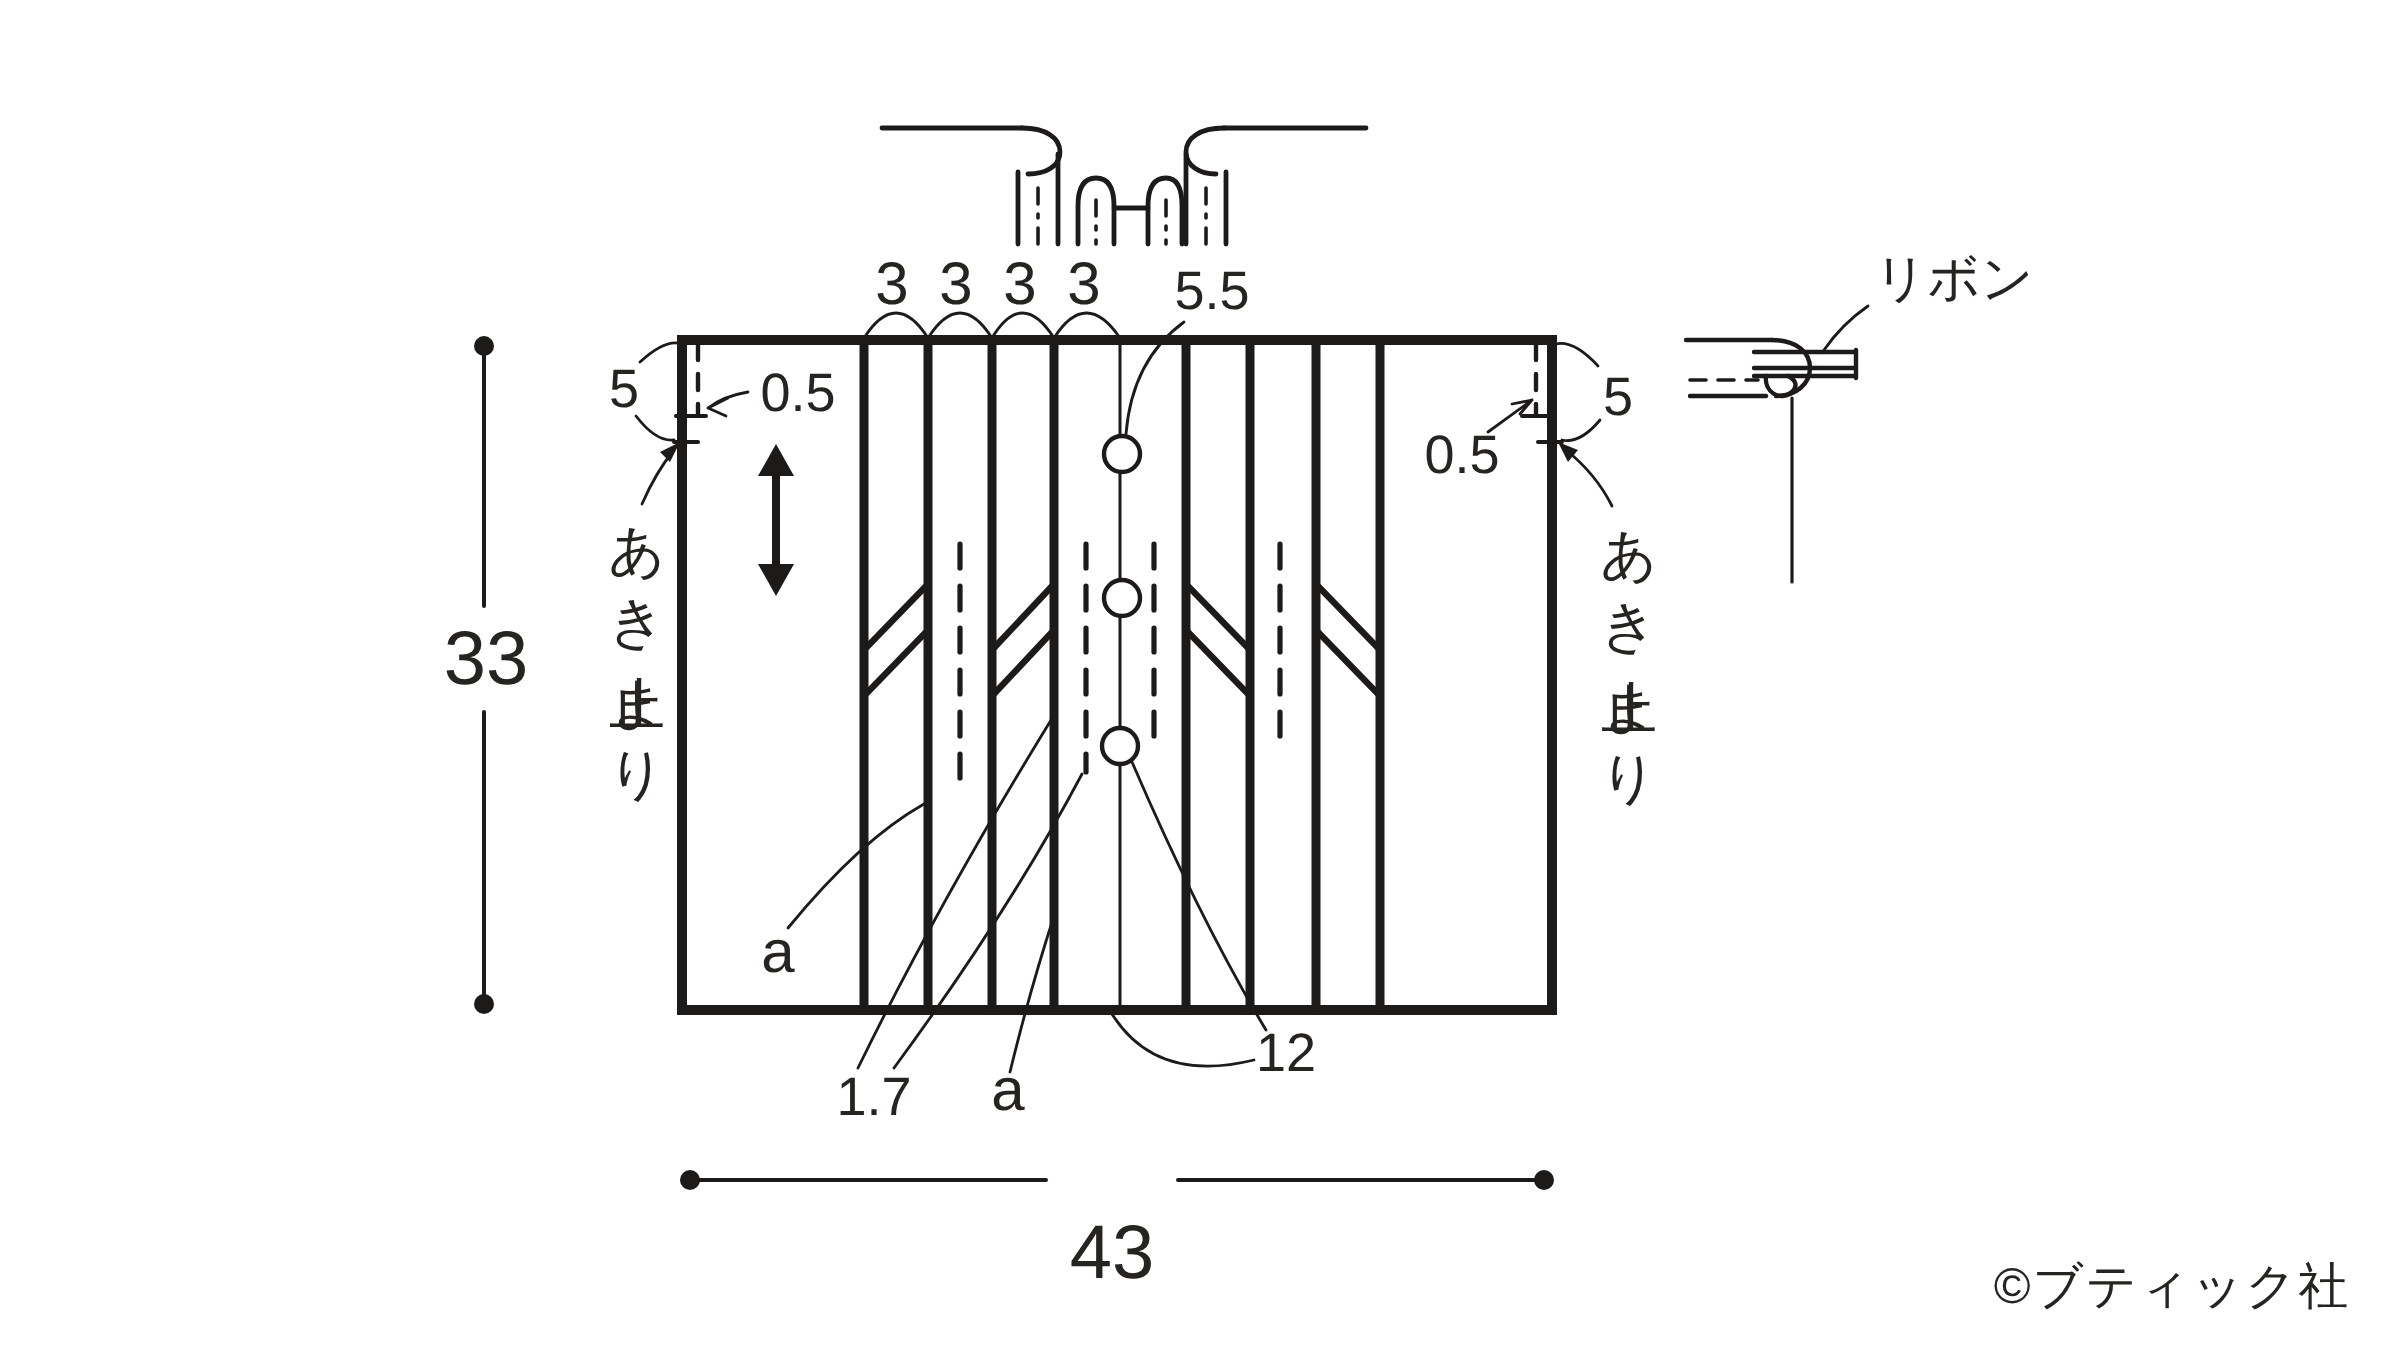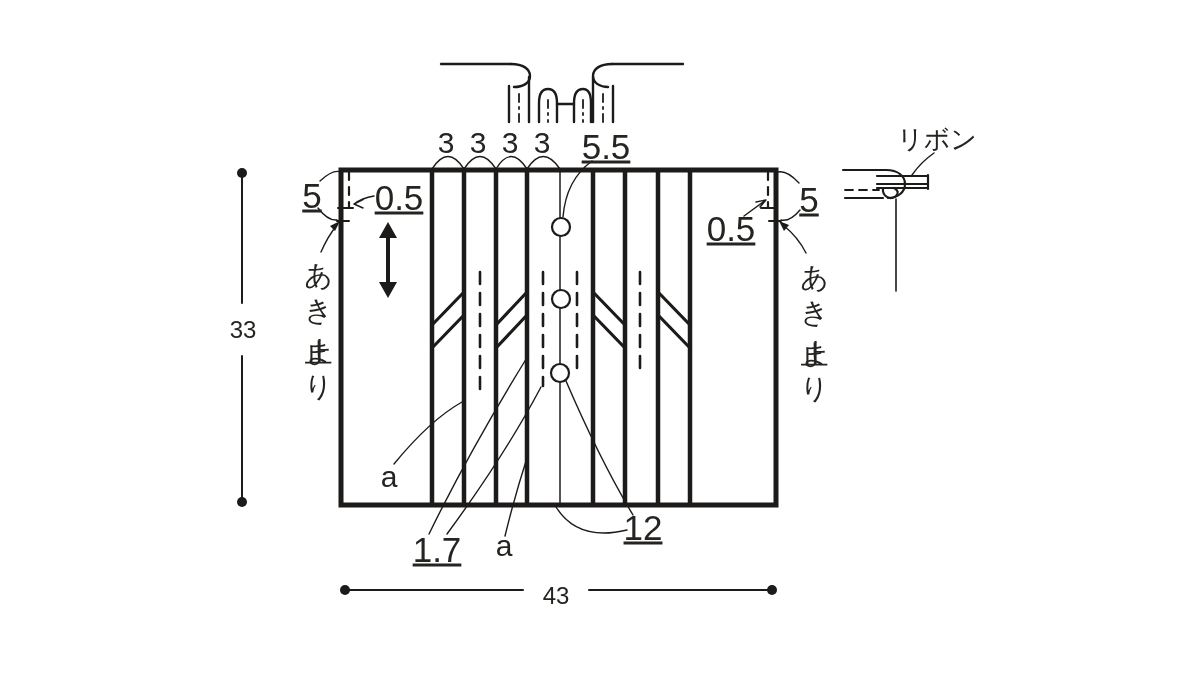"5.5" .num { font-size: 35px -> 27px; text-decoration: underline -> none }
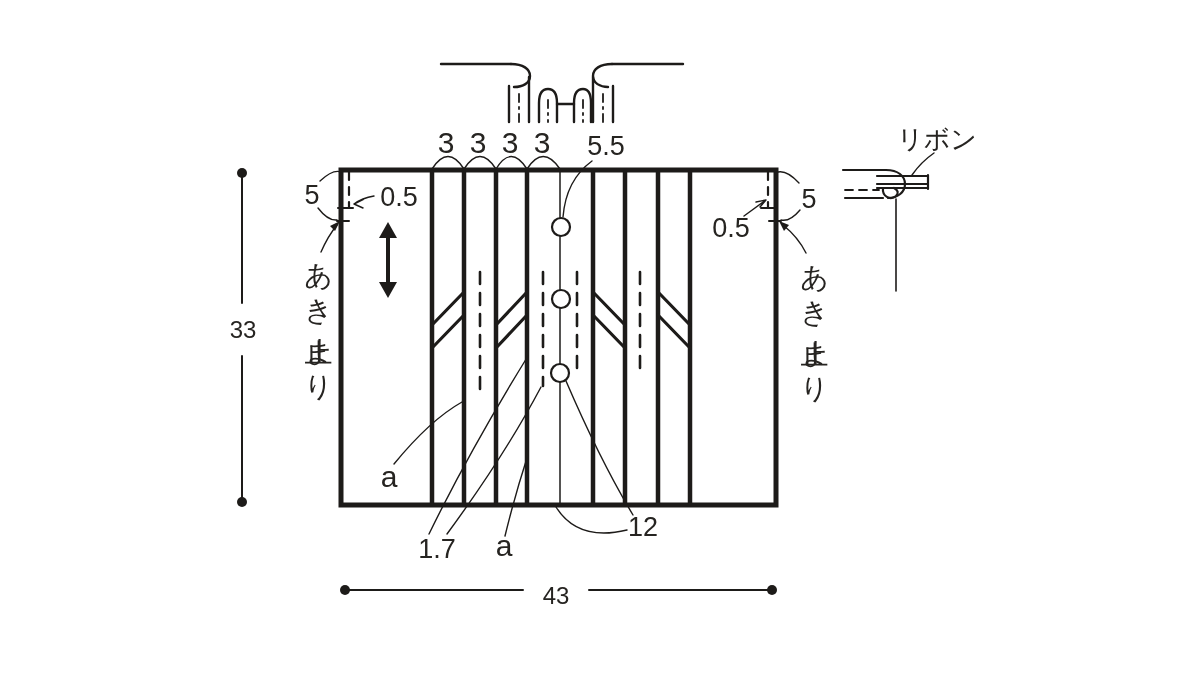"リボン" .jp { margin-left: none -> 40px }
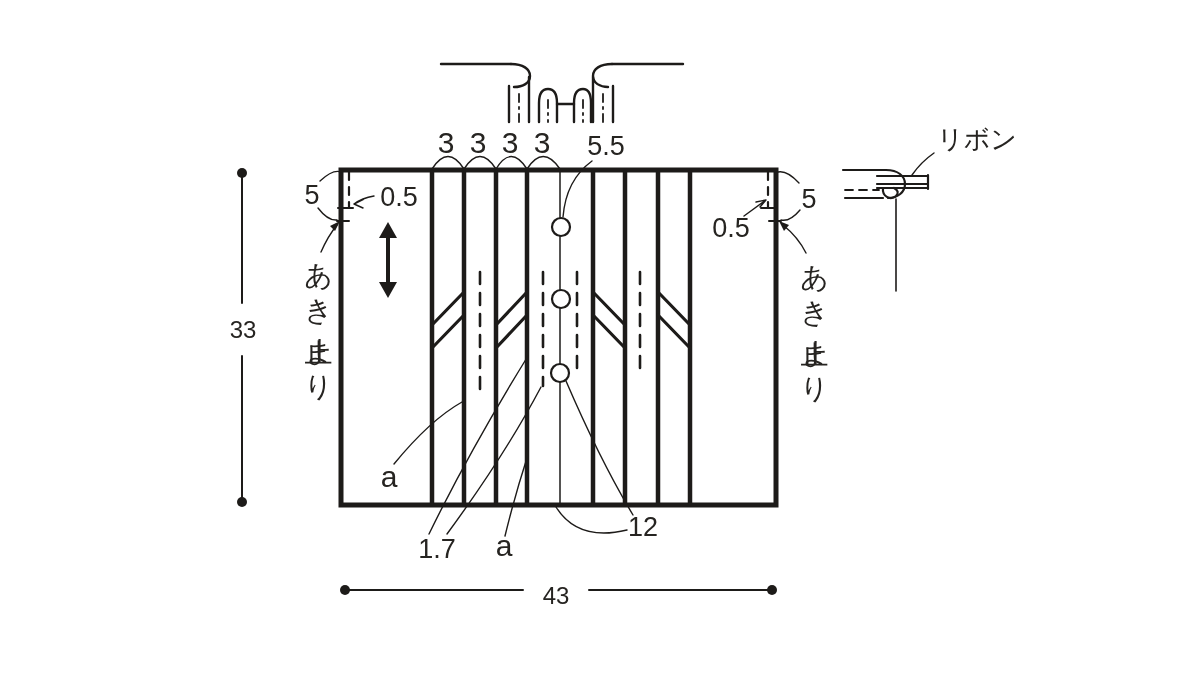"33" .num-lg { font-size: 24px -> 38px }
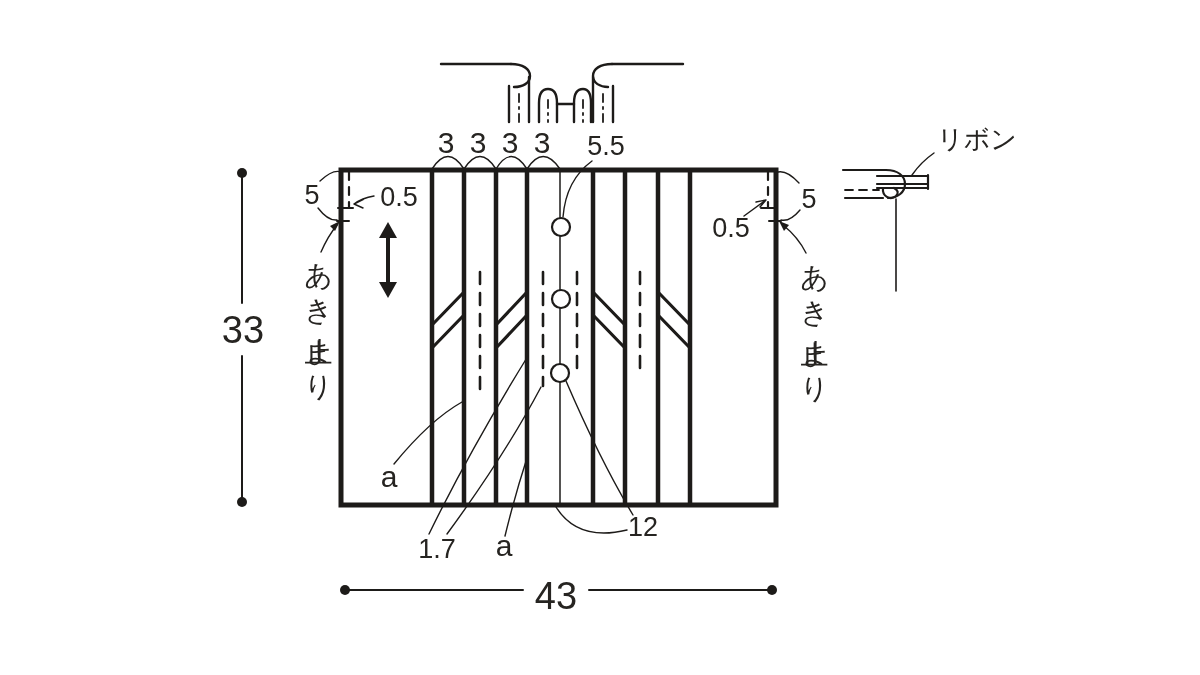"43" div.lbl { top: 596px -> 627px }
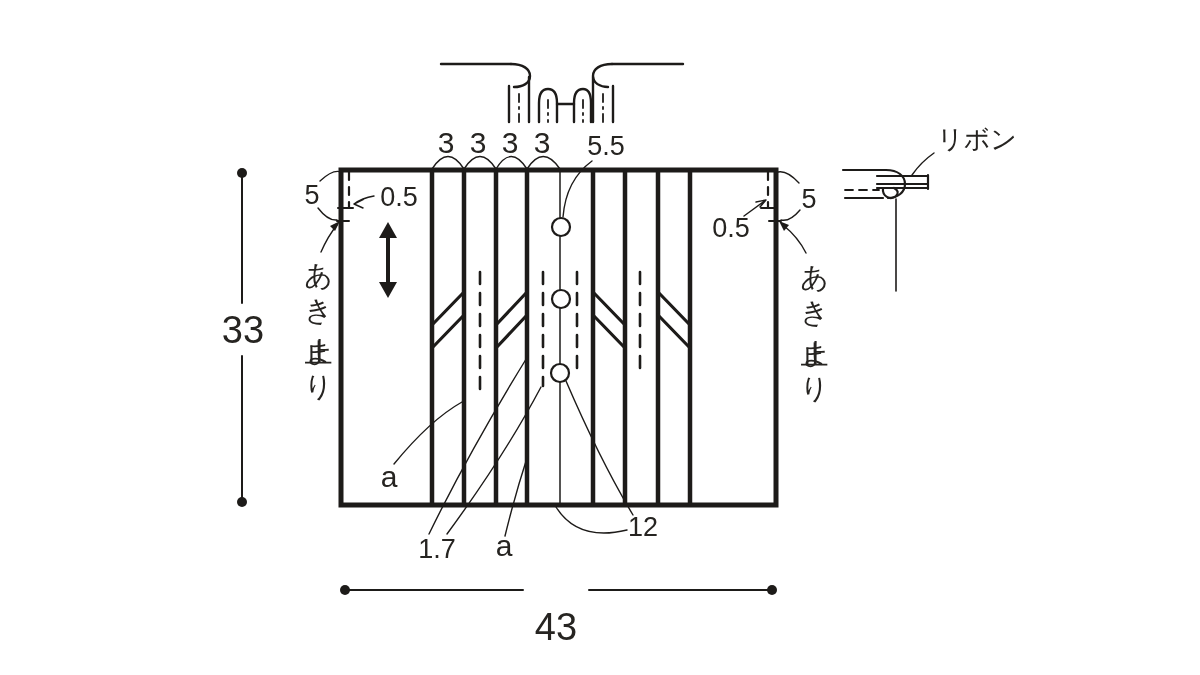"©ブティック社" div.lbl { html: none -> <div>©ブティック社</div> }
